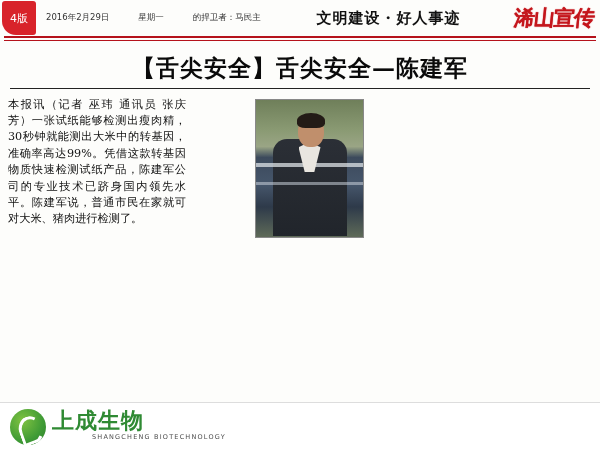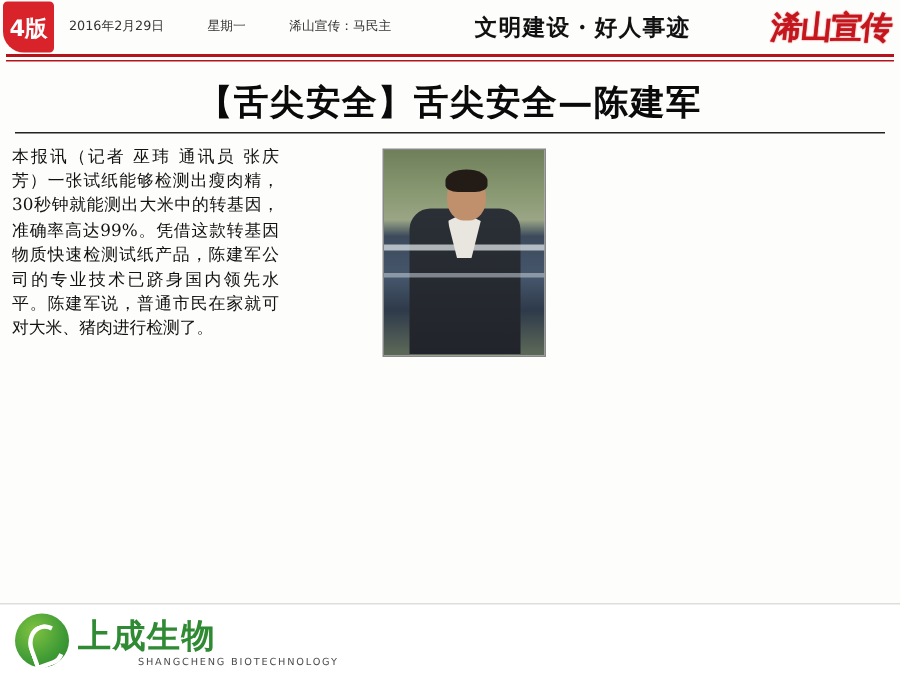"4版" .page-badge .label { font-size: 15px -> 11px; font-weight: bold -> normal }
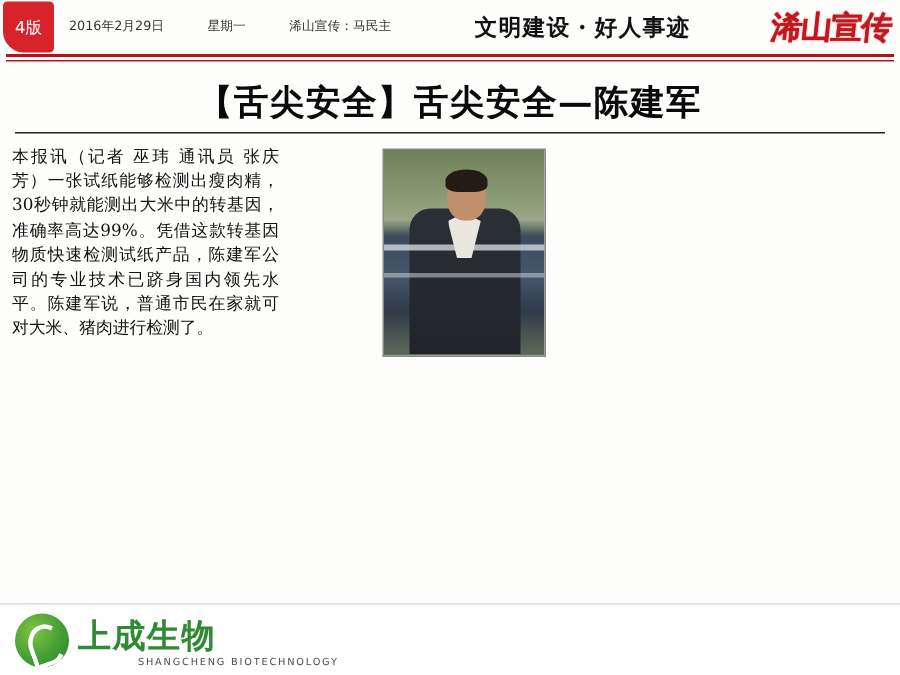"浠山宣传：马民主" span { text: 浠山宣传 -> 的捍卫者 }
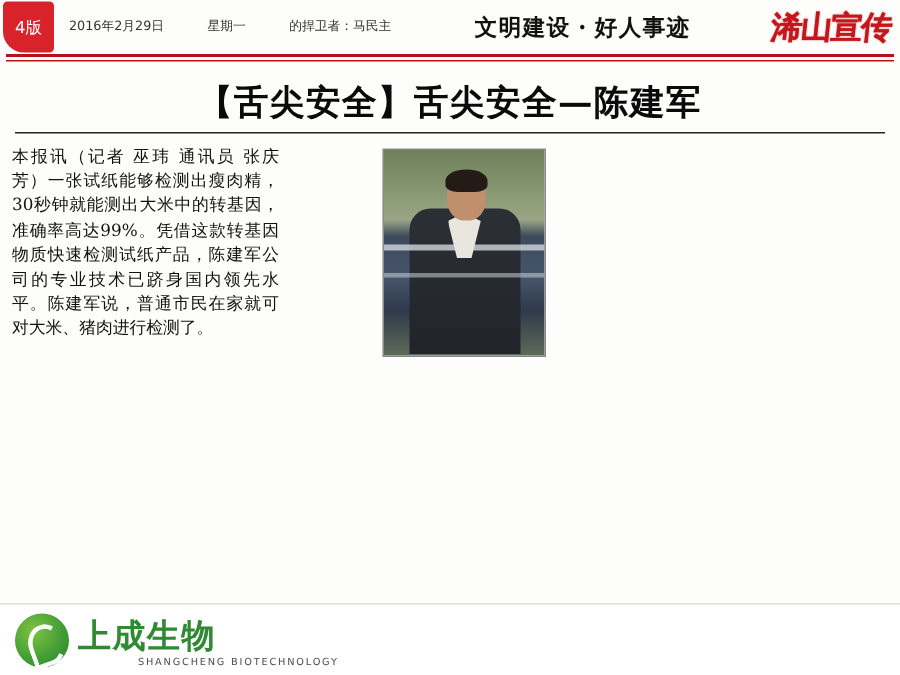"上成生物" .footer-logo { align-items: flex-end -> flex-start }
